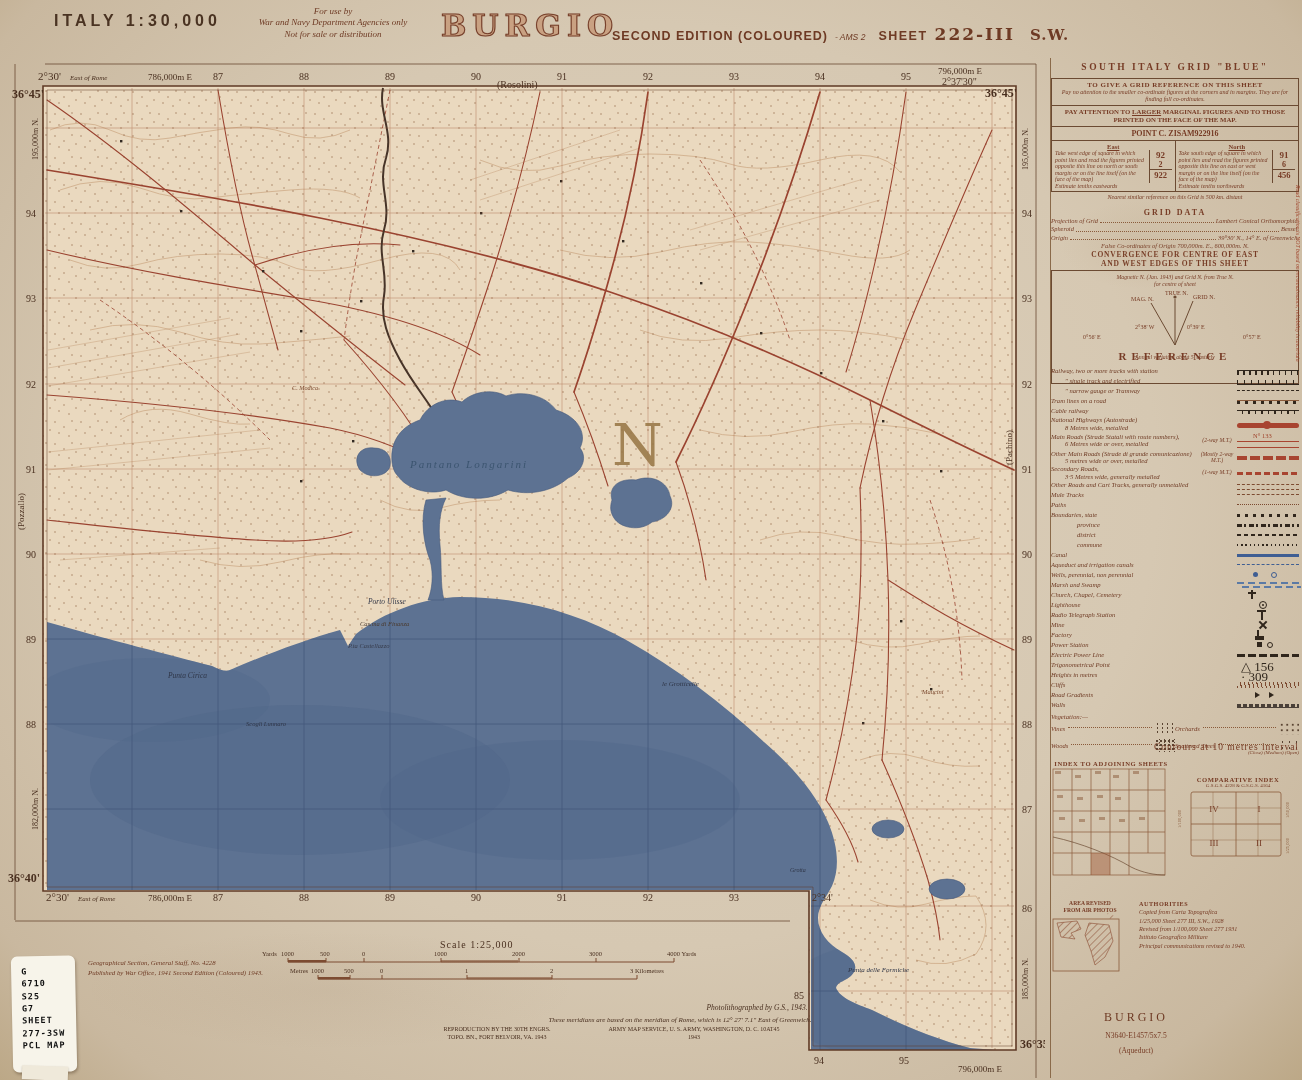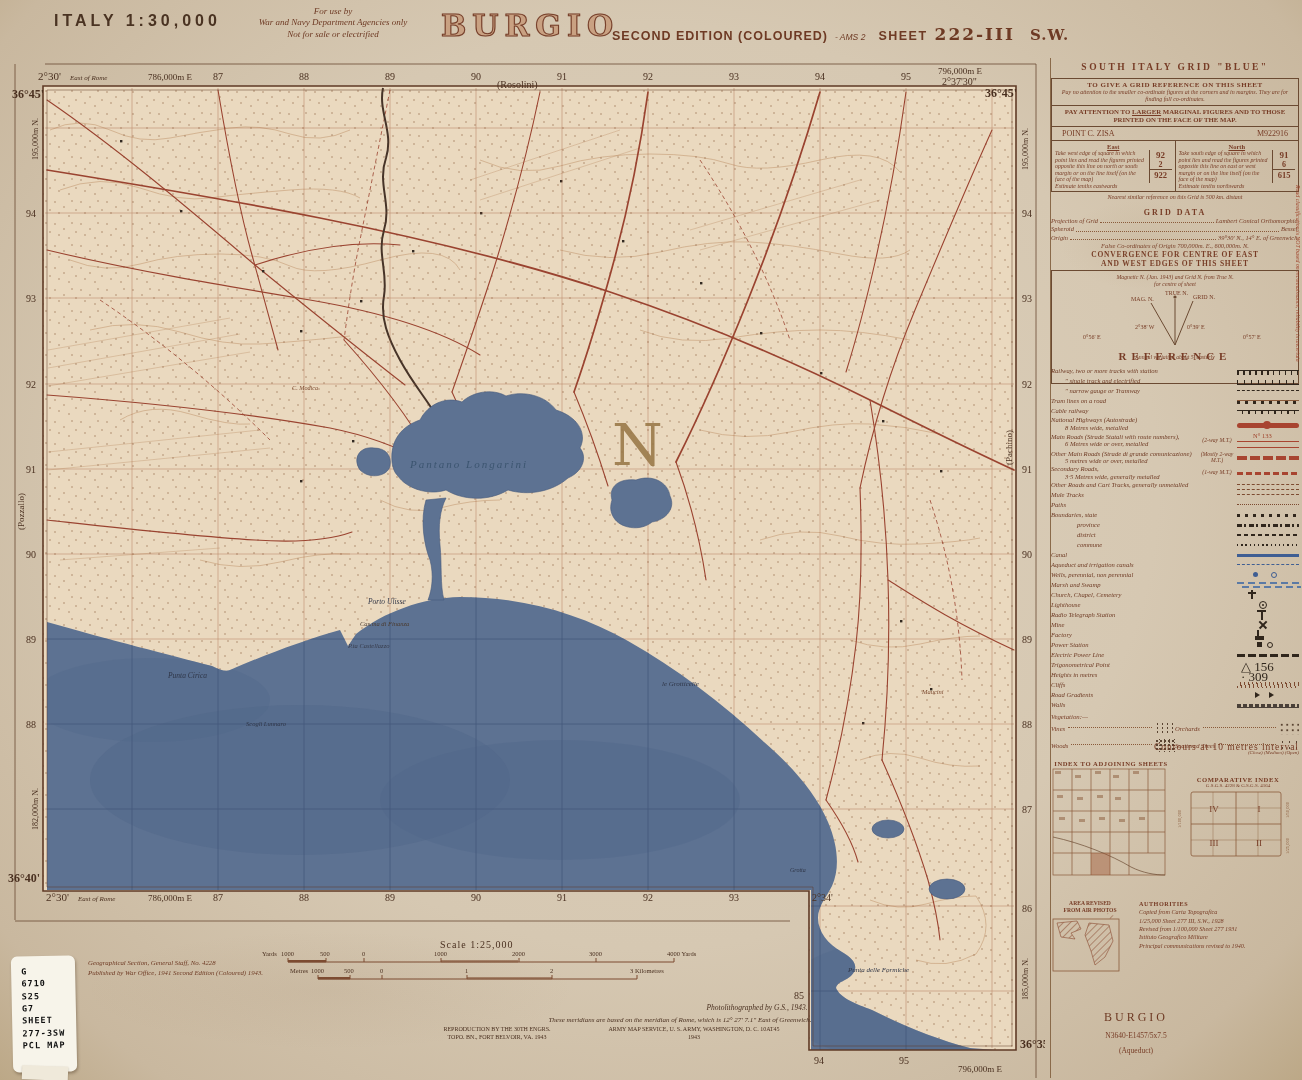"Not for sale or electrified" div { text: electrified -> distribution }
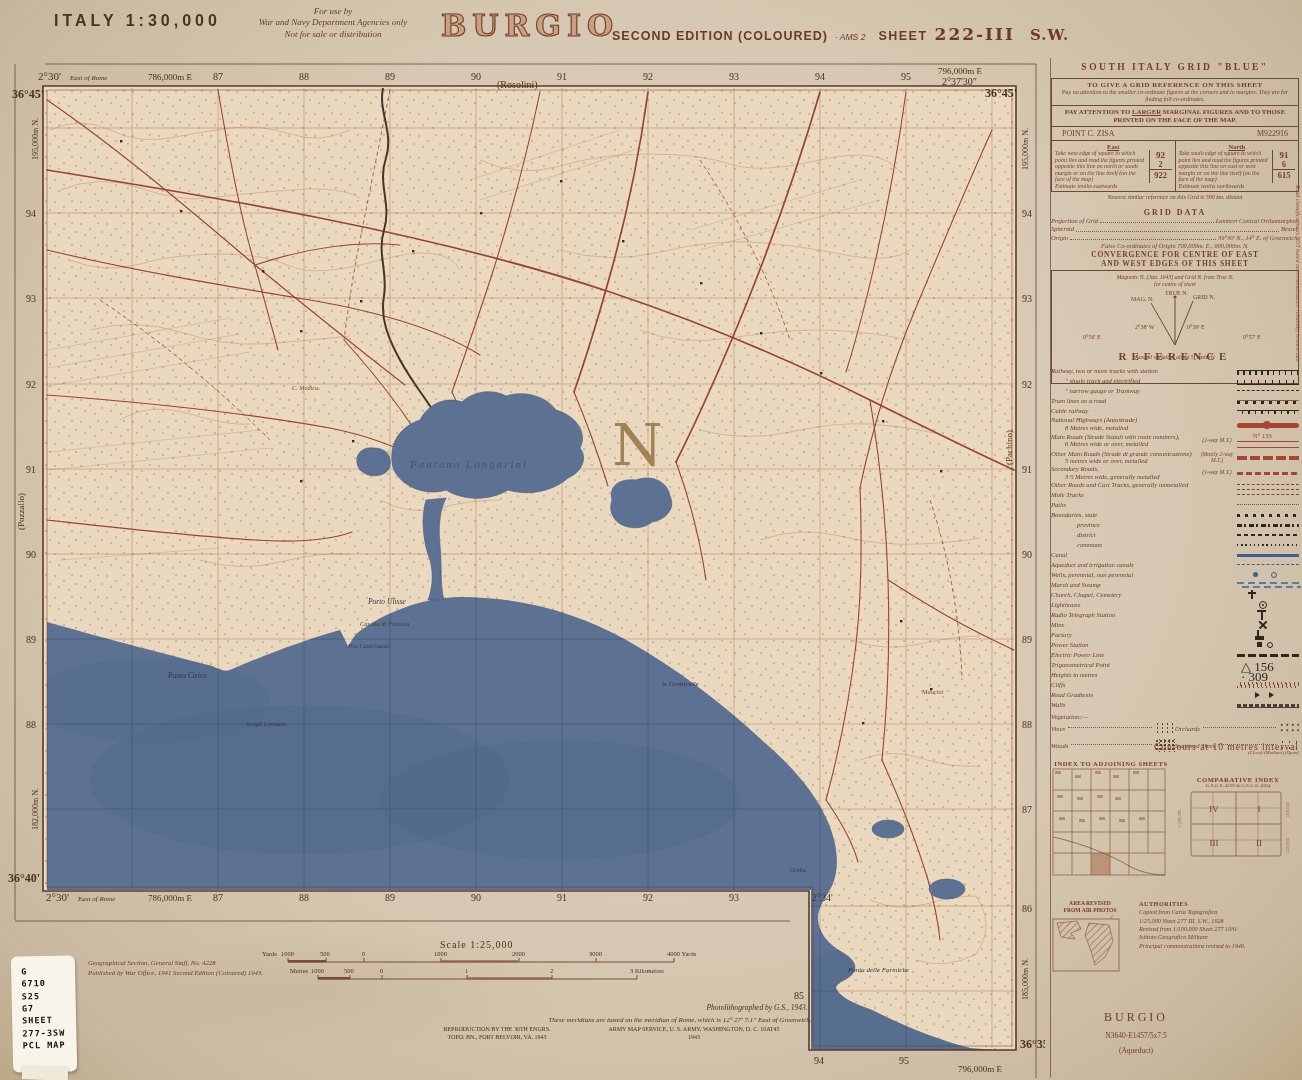"POINT C. ZISA" .rb-point { font-weight: 400 -> 700; justify-content: space-between -> center; padding: 2px 10px -> 2px 19px }
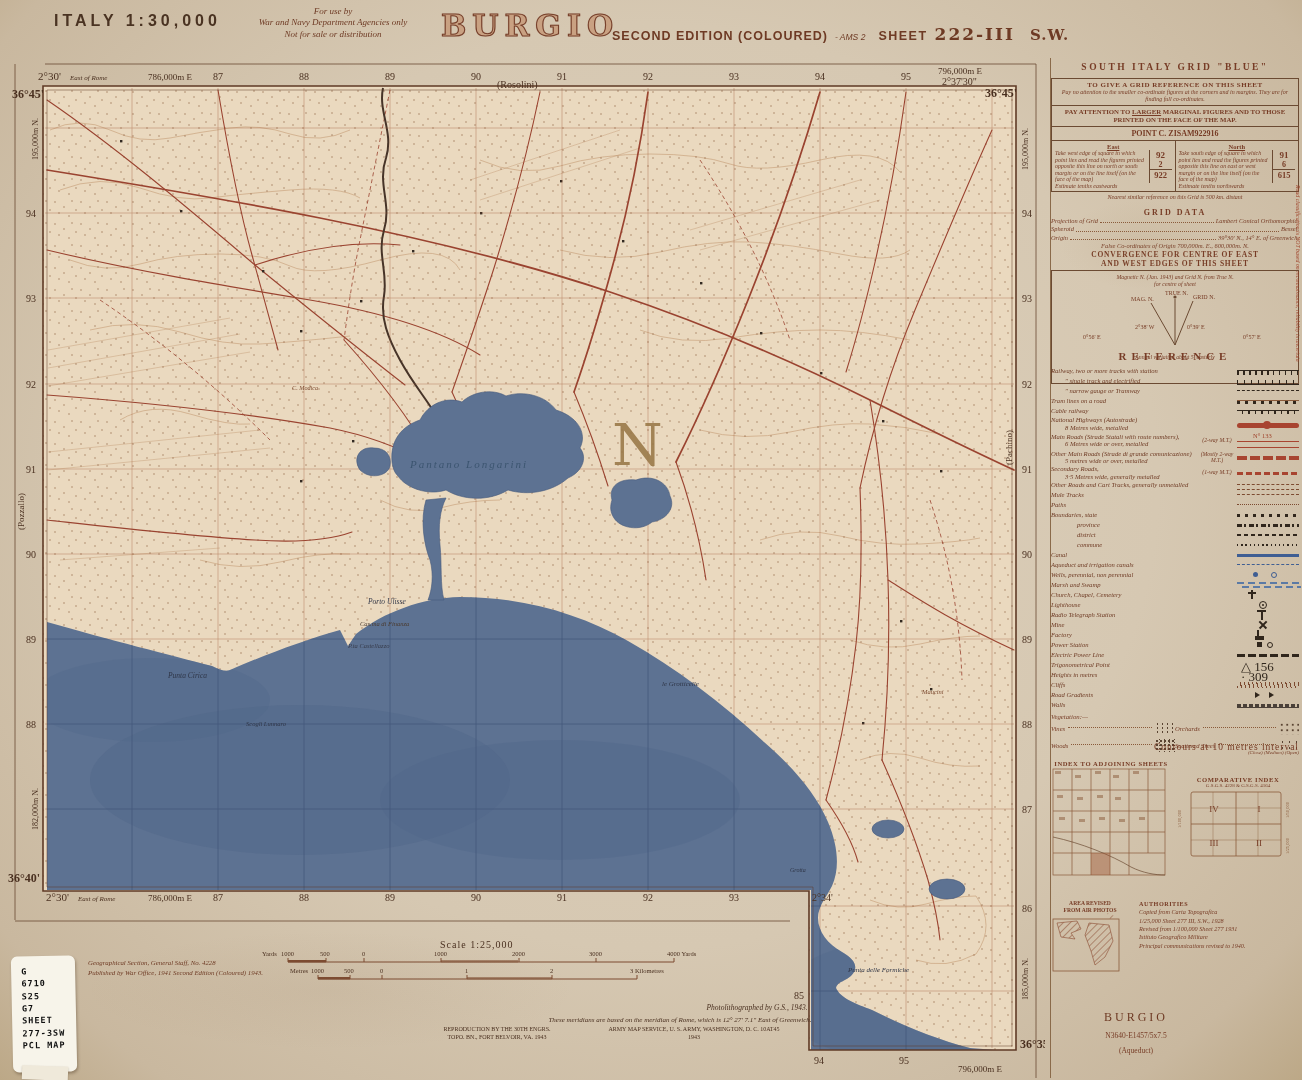"615" div.d-tot { text: 615 -> 456 }
